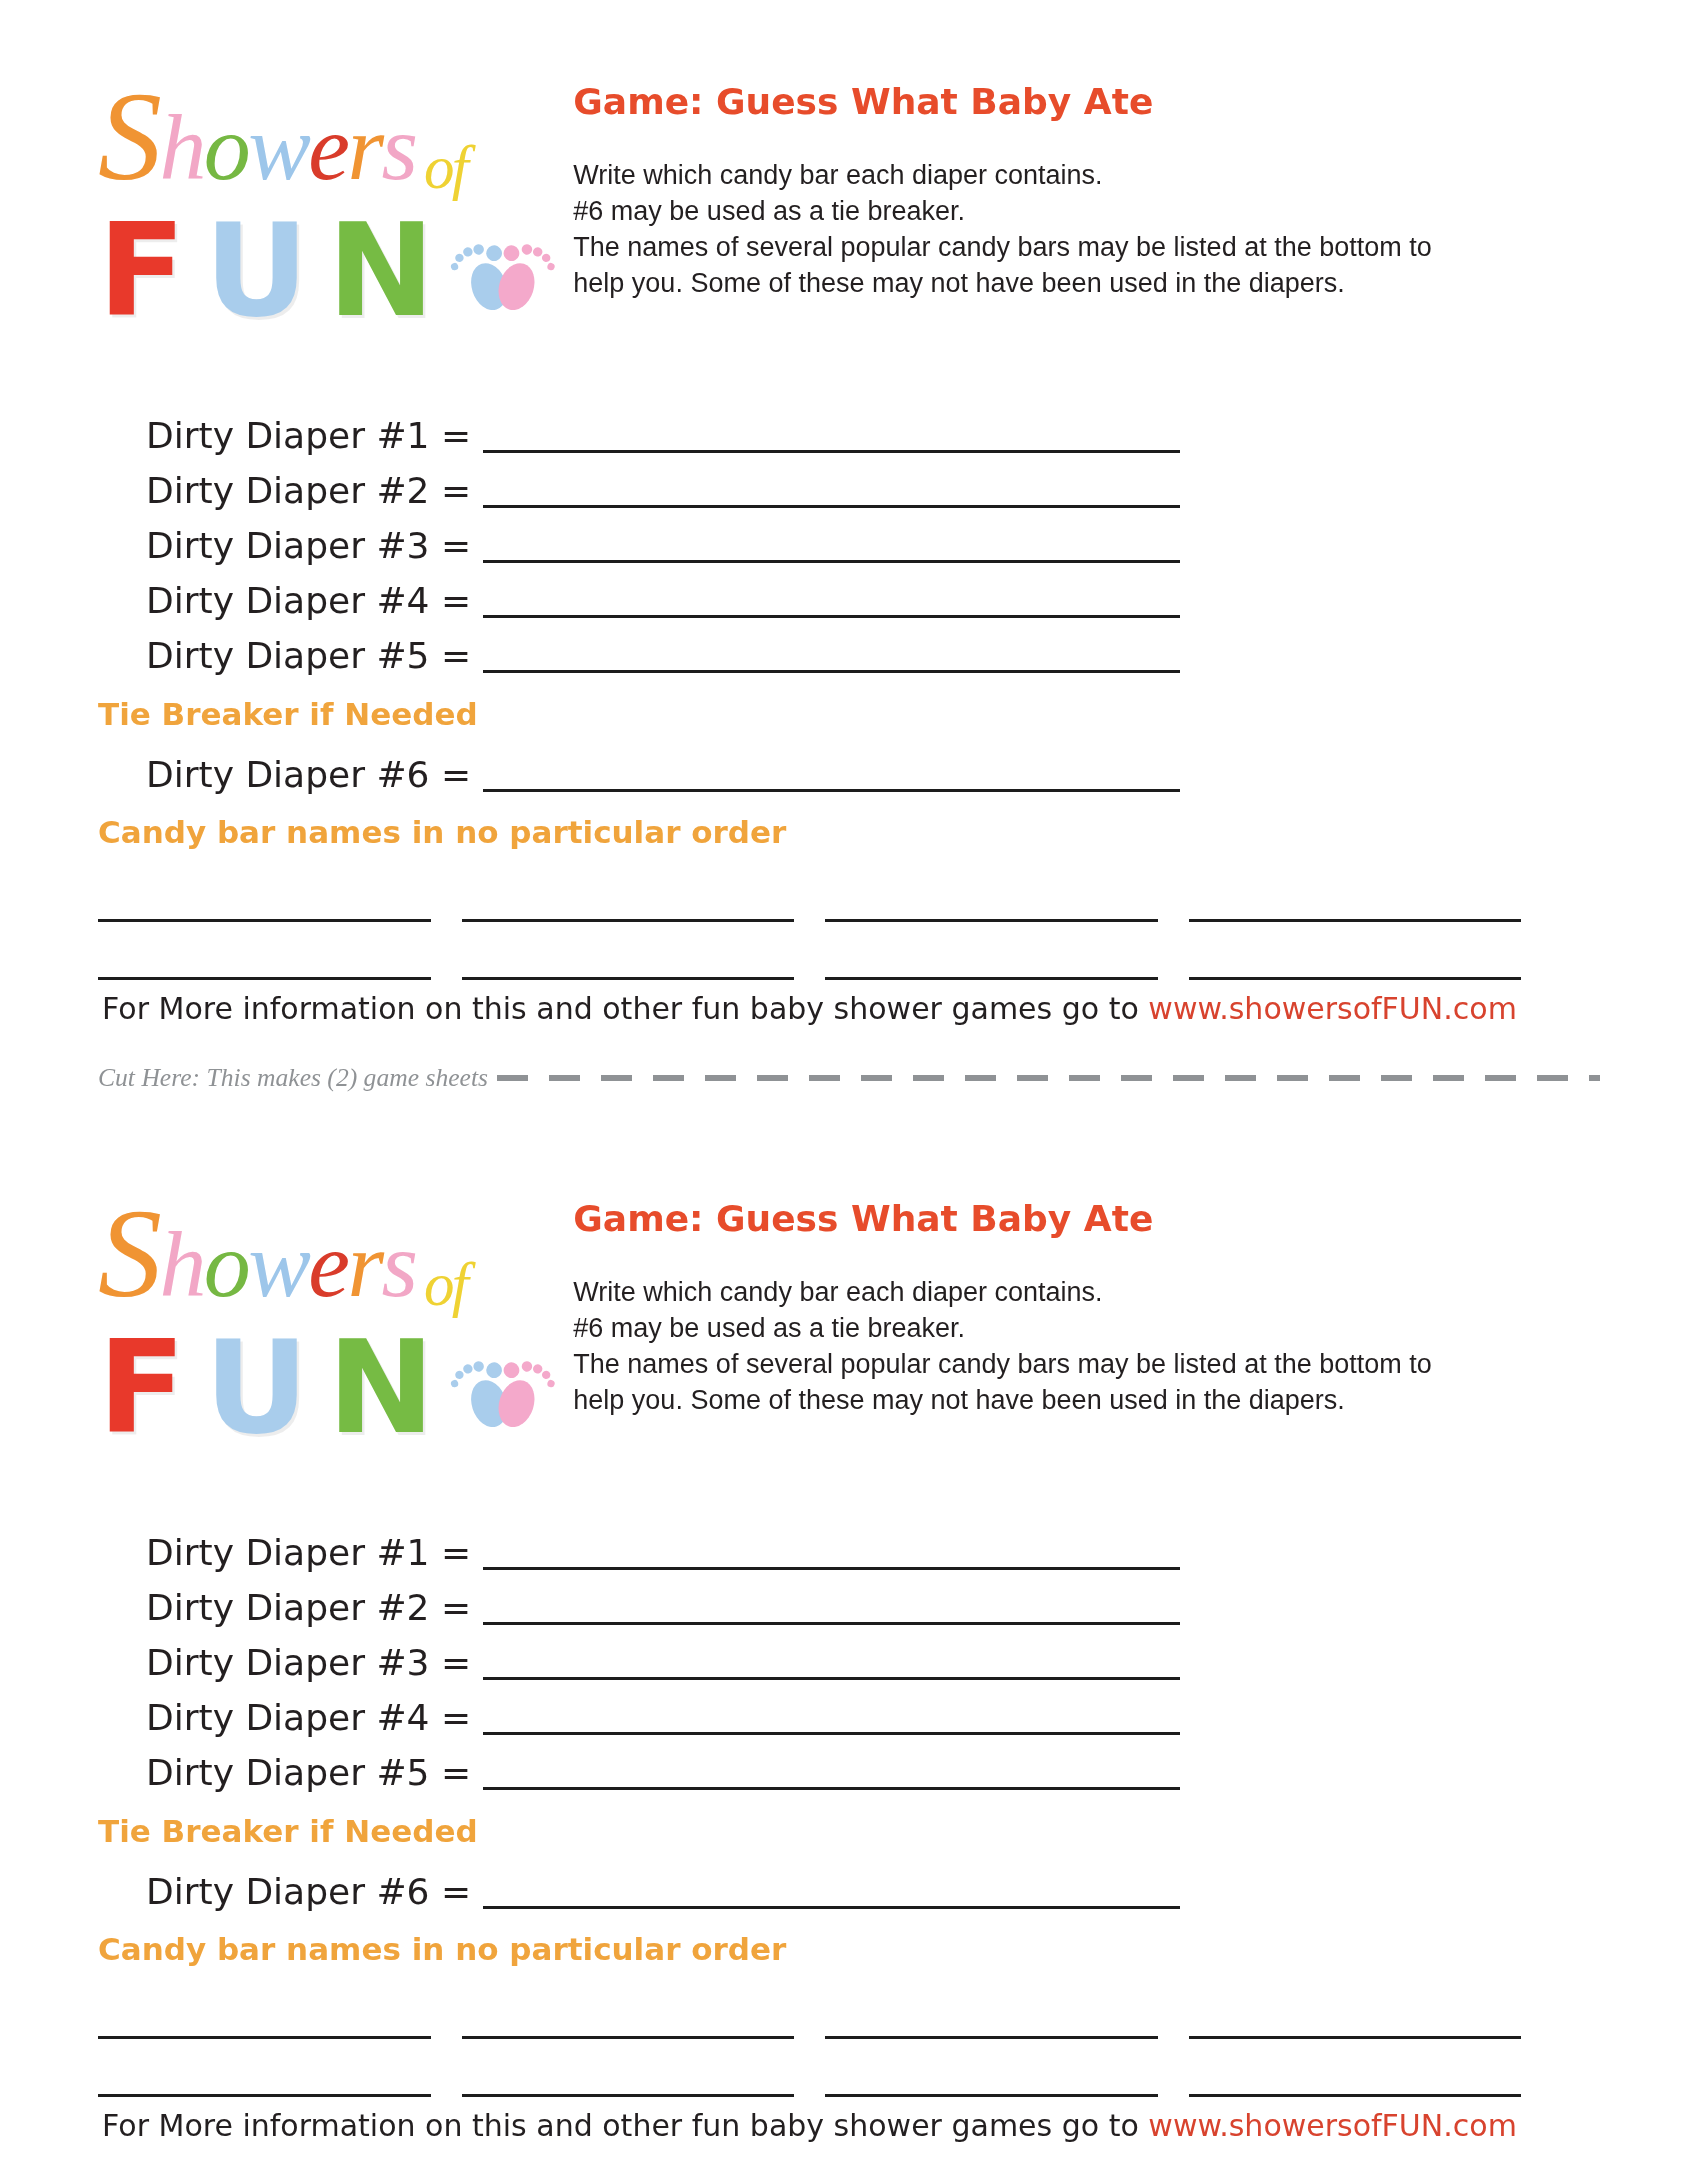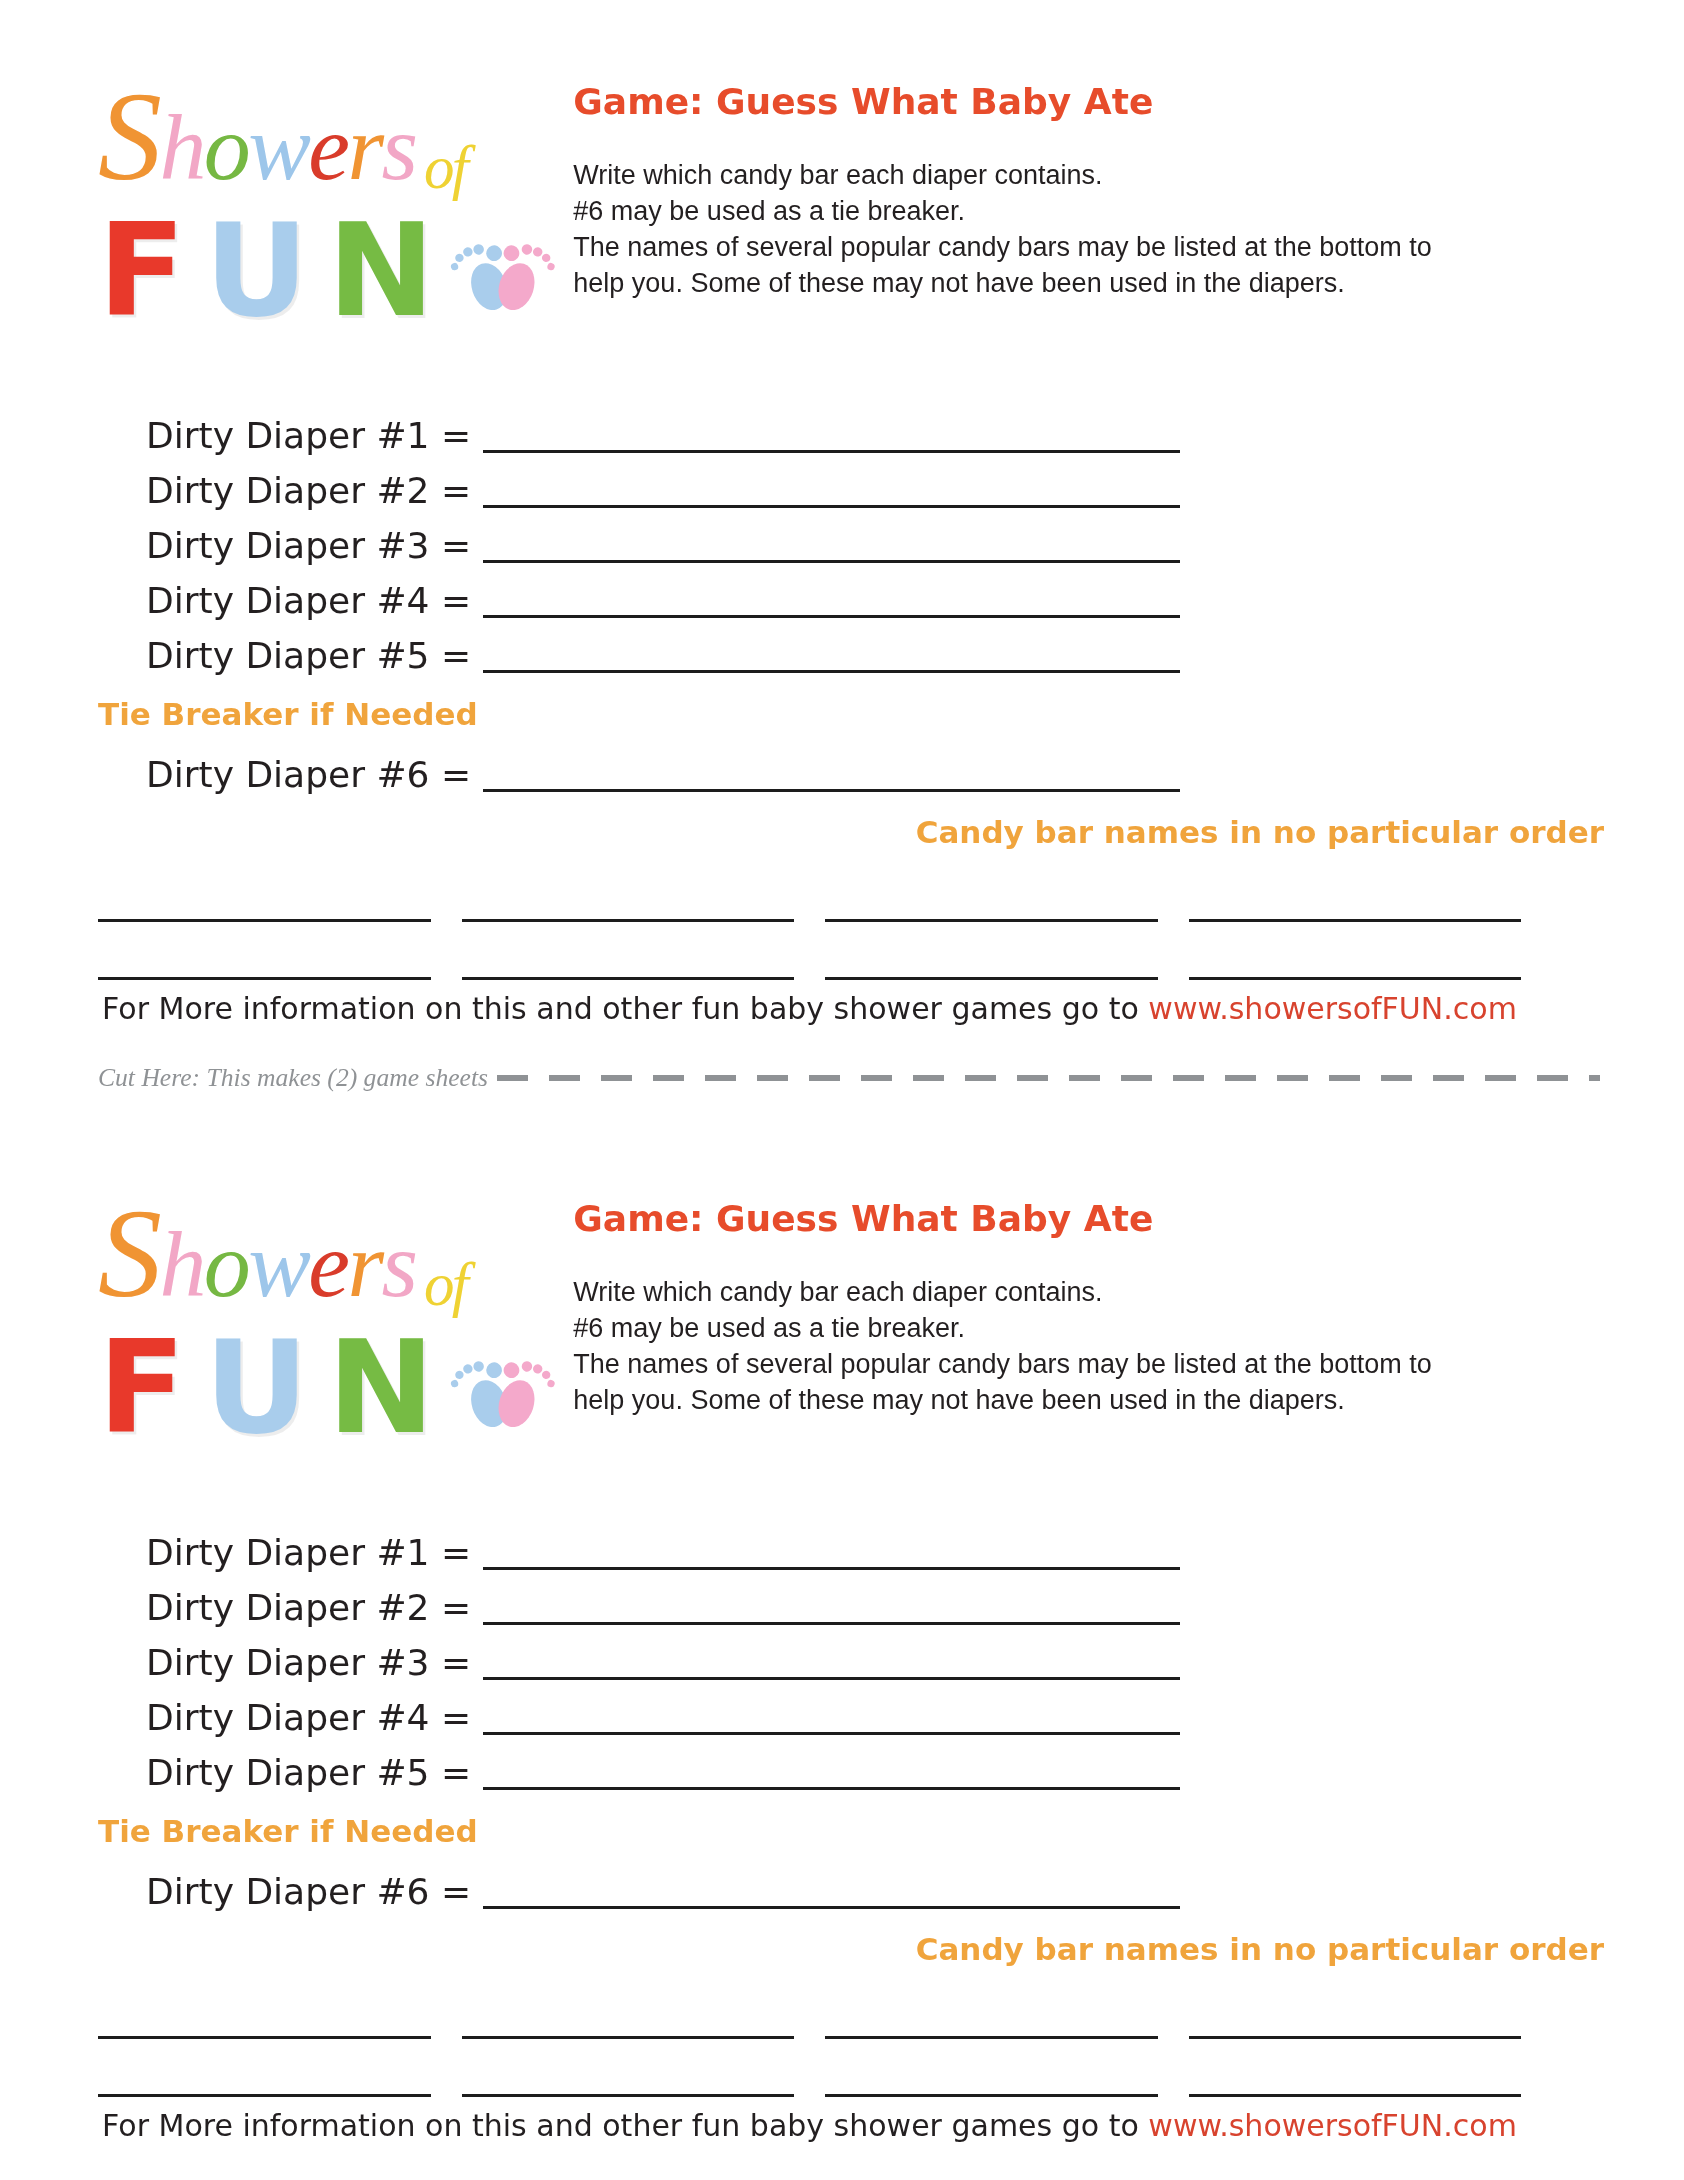"Showers of" .sheet { padding: 72px 81px 0 98px -> 72px 106px 0 98px }
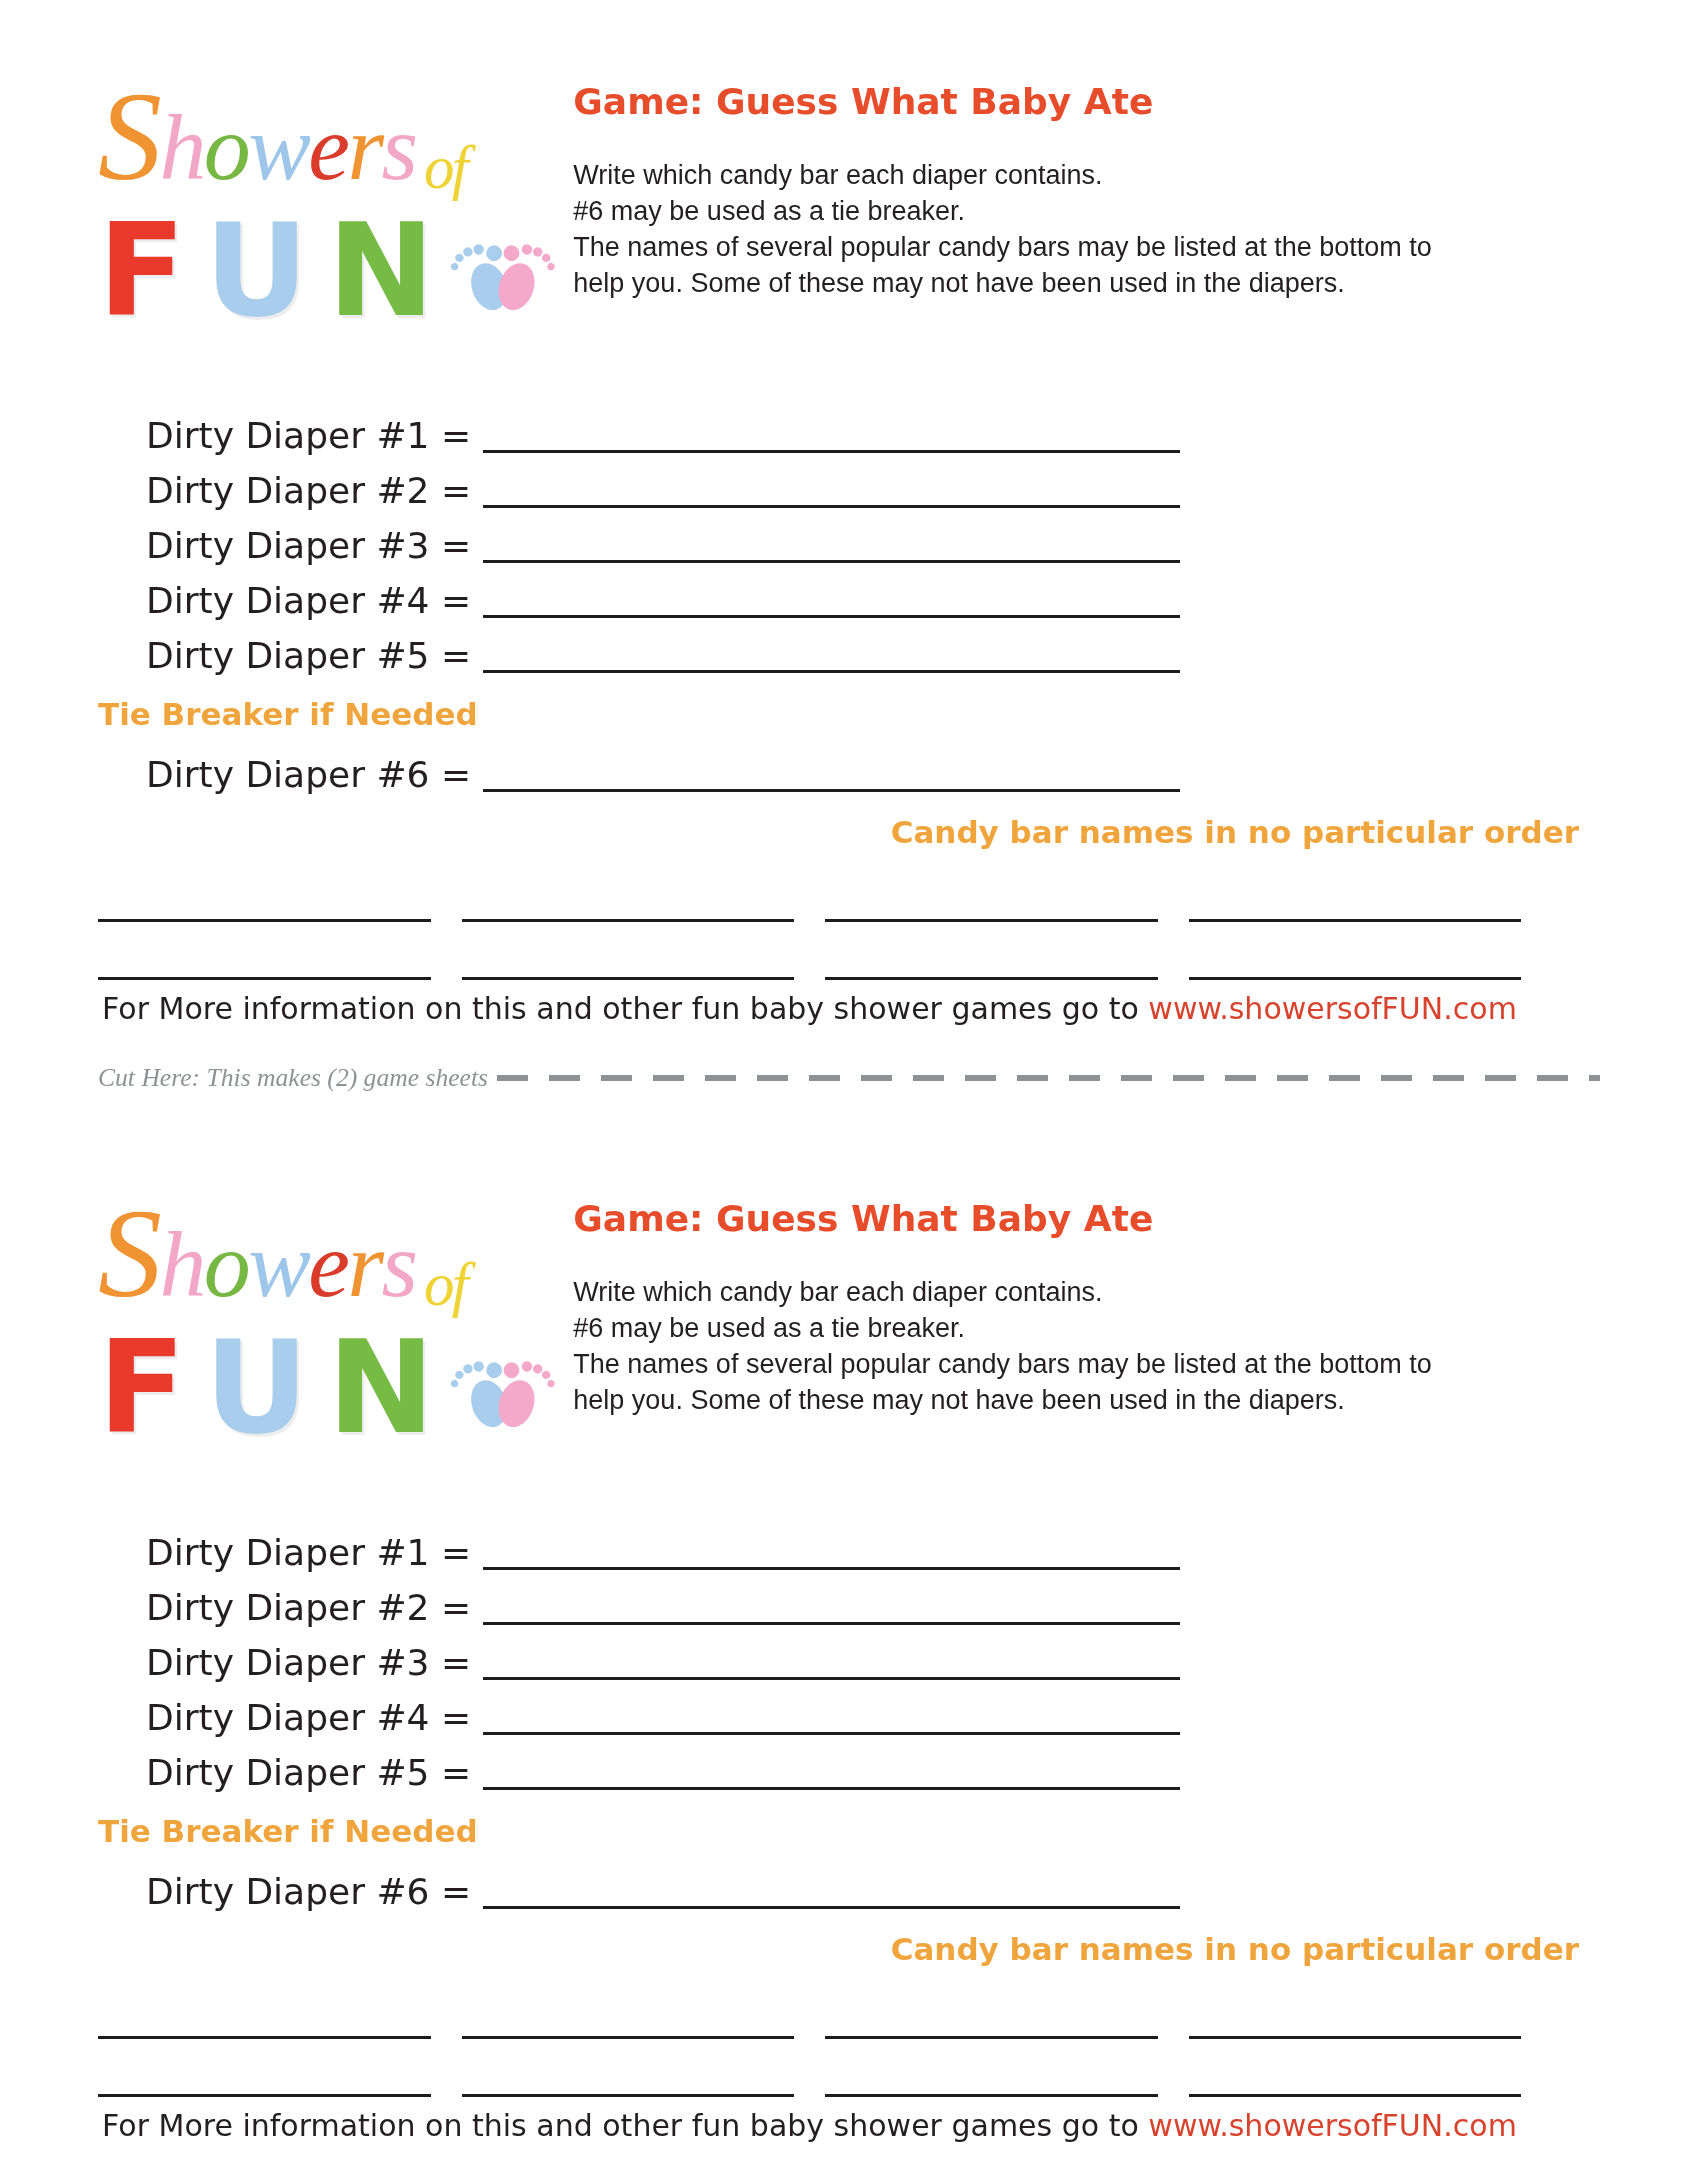"Candy bar names in no" .candy-heading { text-align: right -> none }
